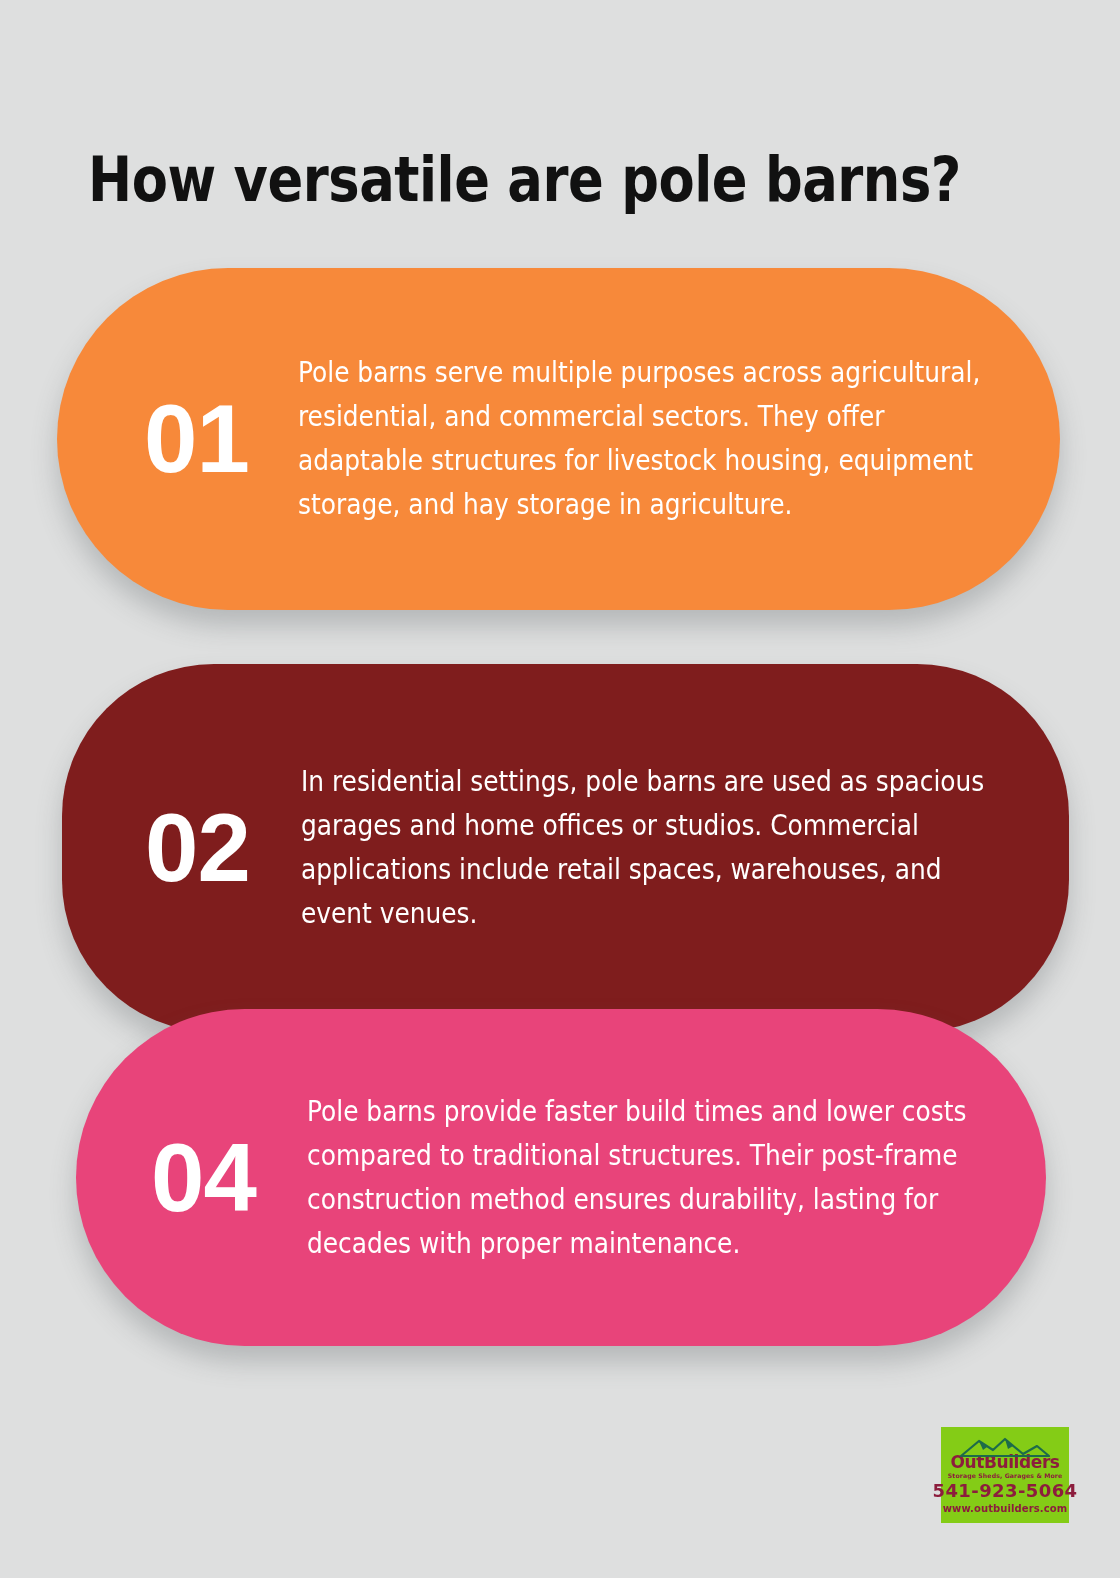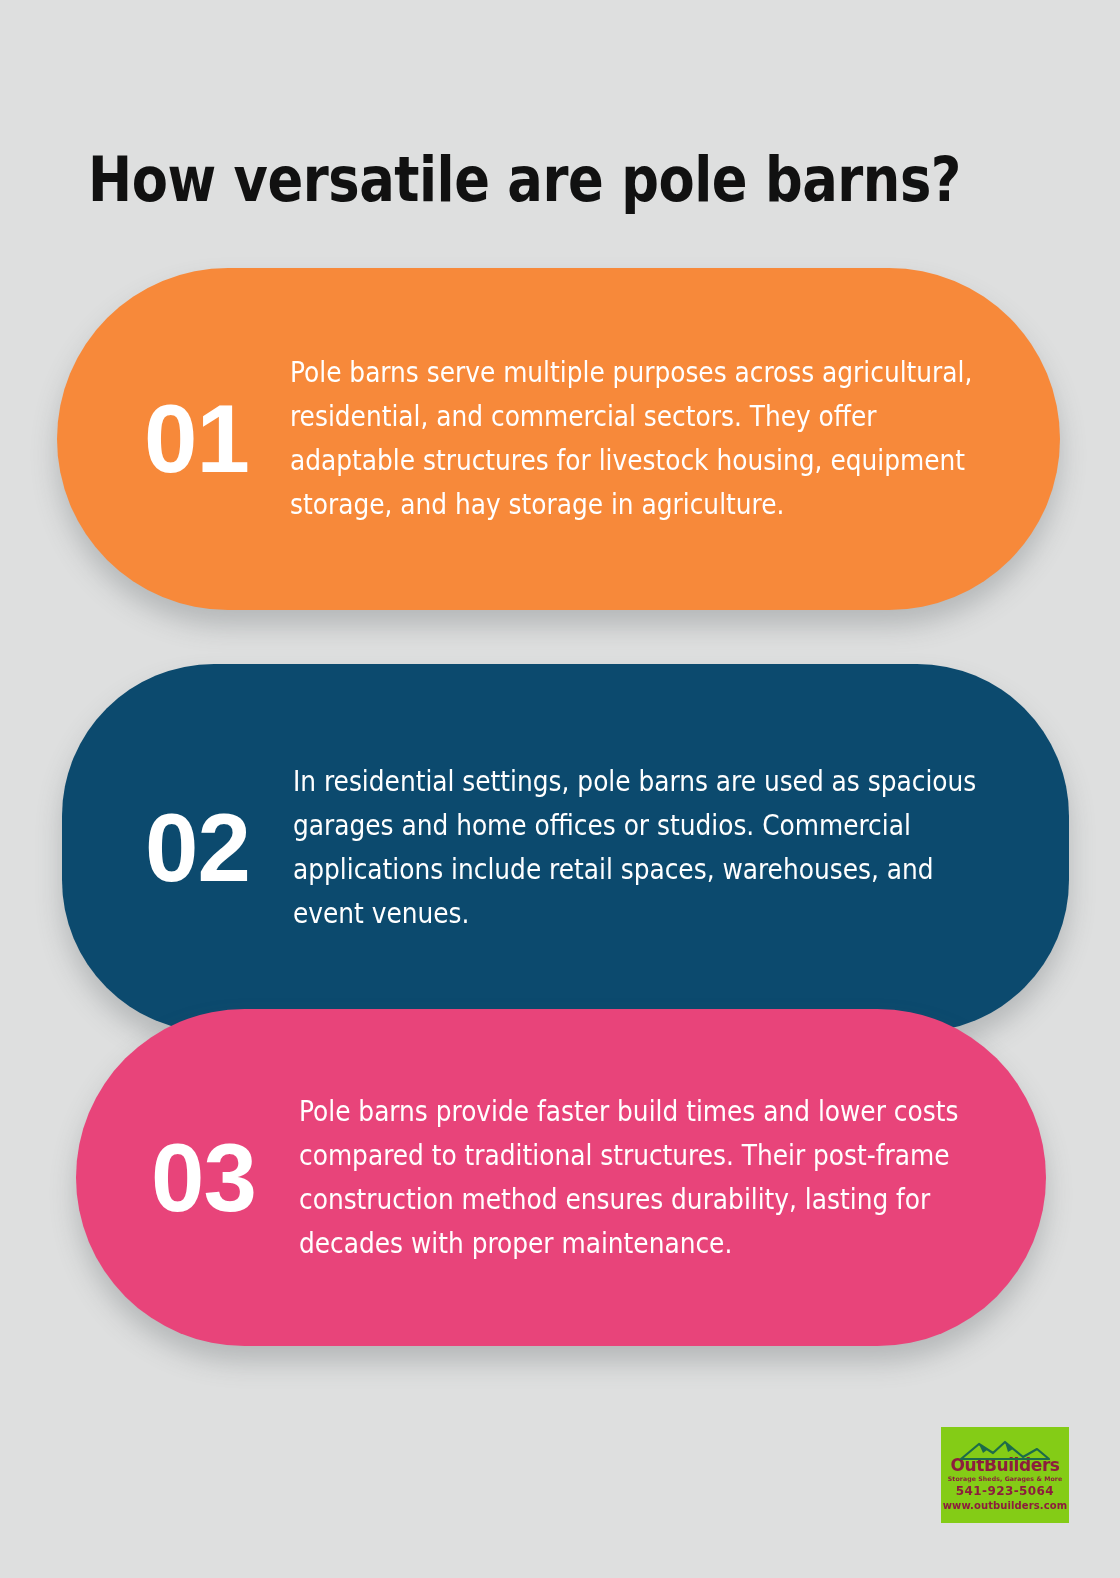"01" .card { gap: none -> 8px }
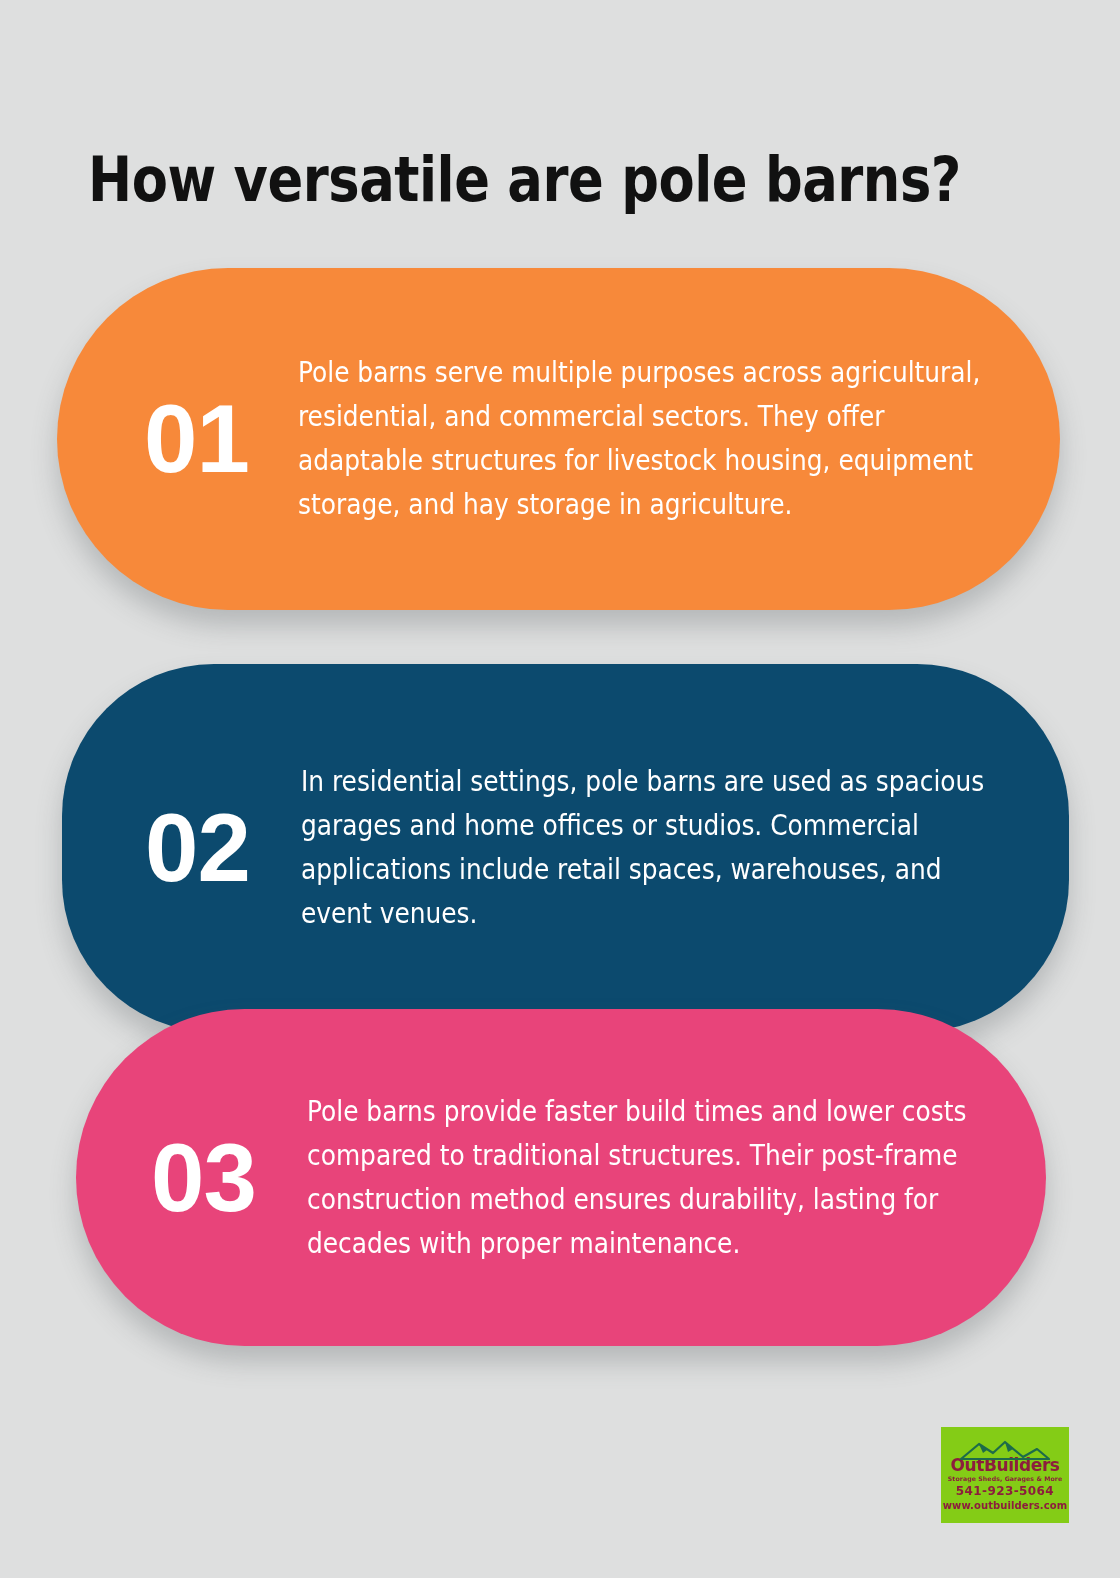"02" .card.c2 { background: #0c4a6e -> #7f1d1d }
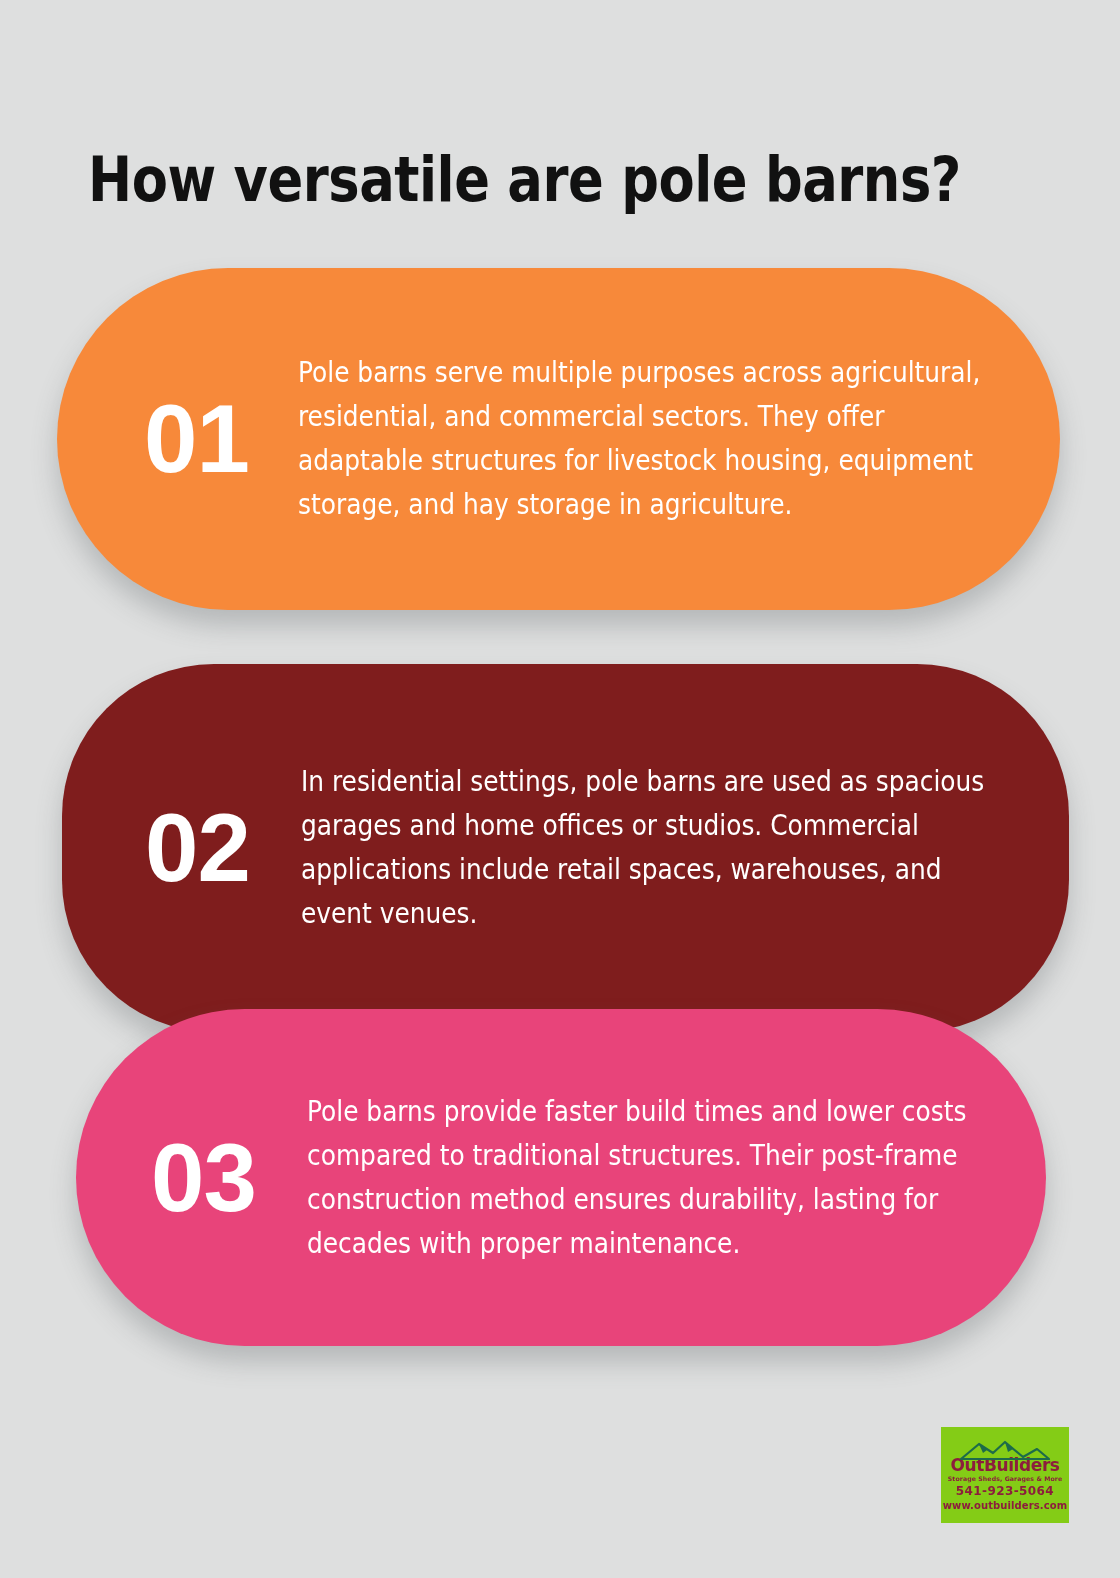"03" div.card-num { text: 03 -> 04 }
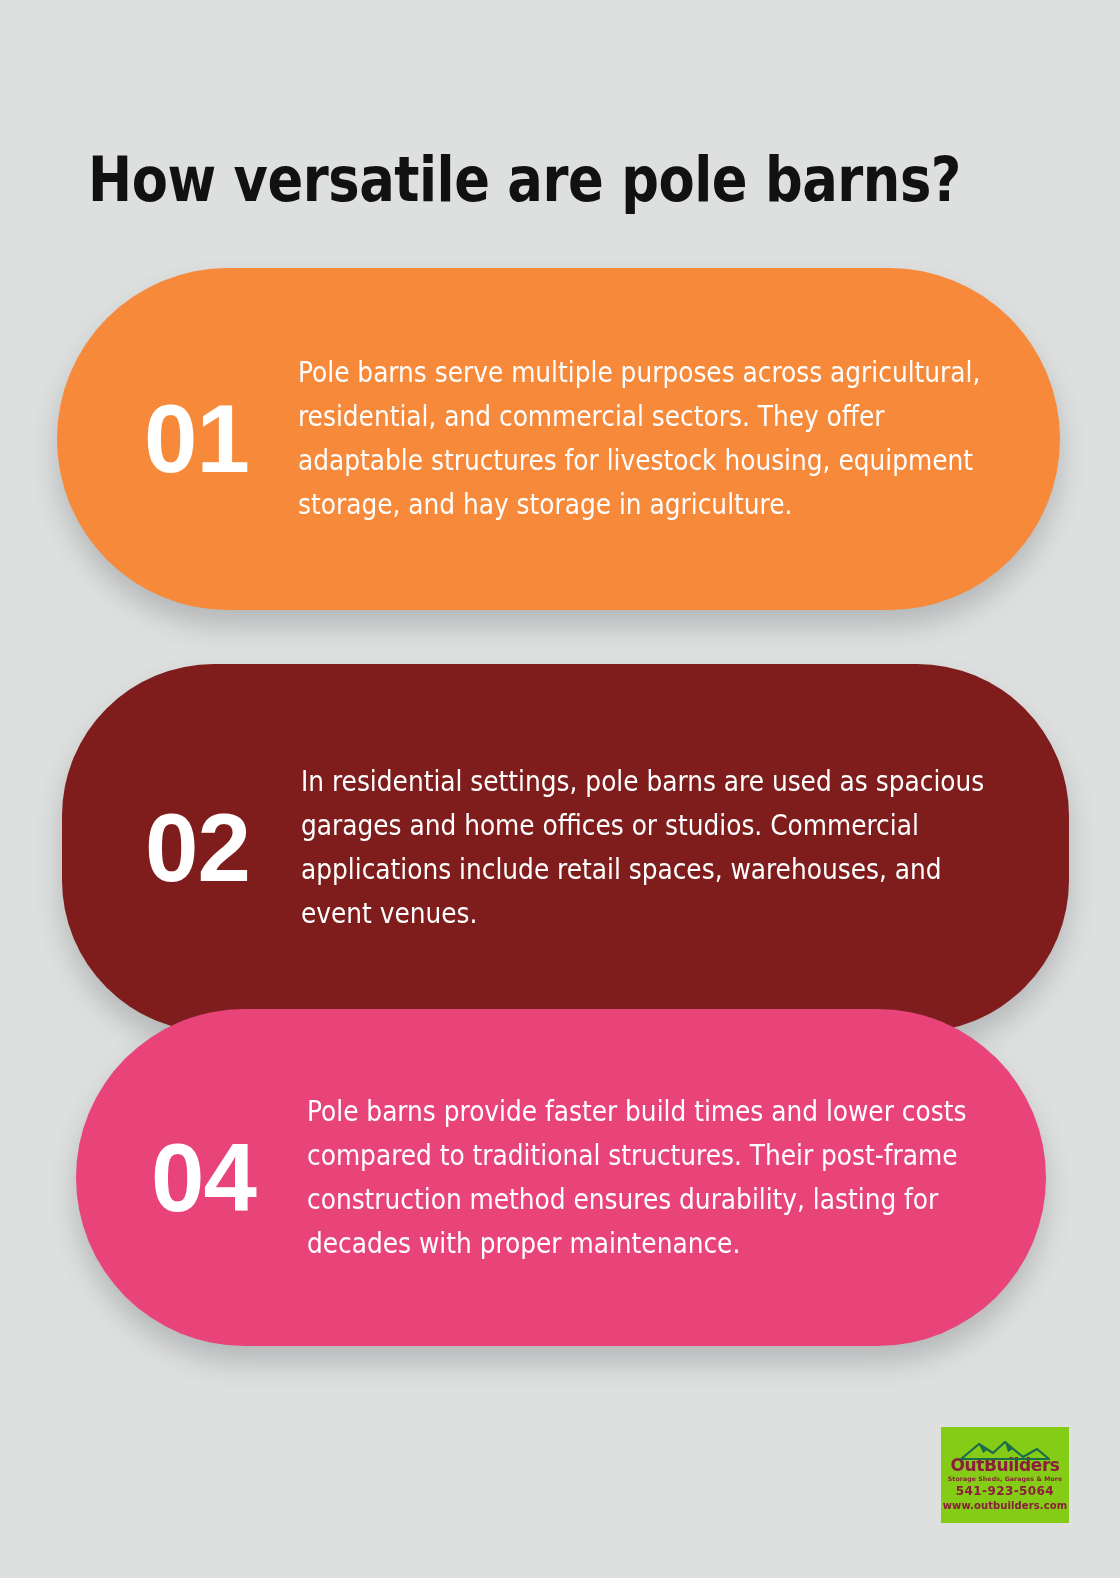"541-923-5064" .logo-phone { font-size: 12px -> 18px }
